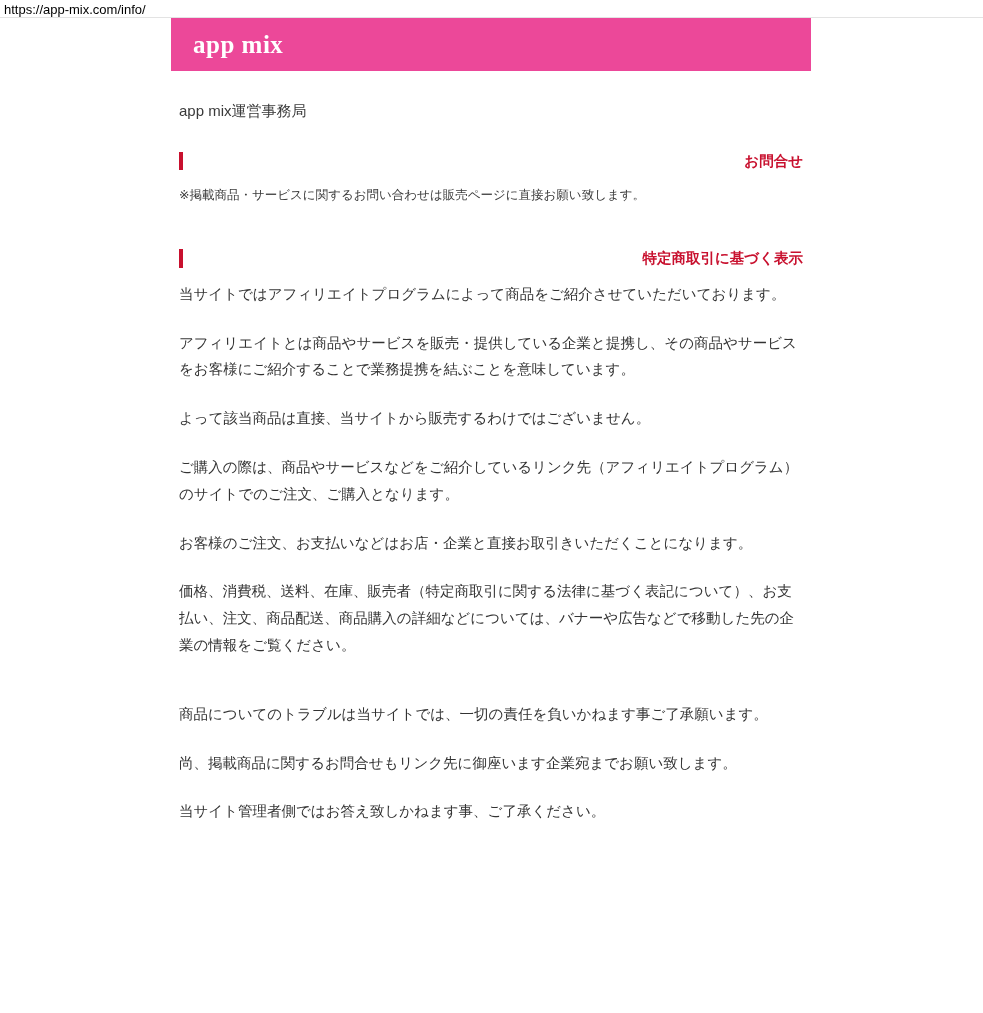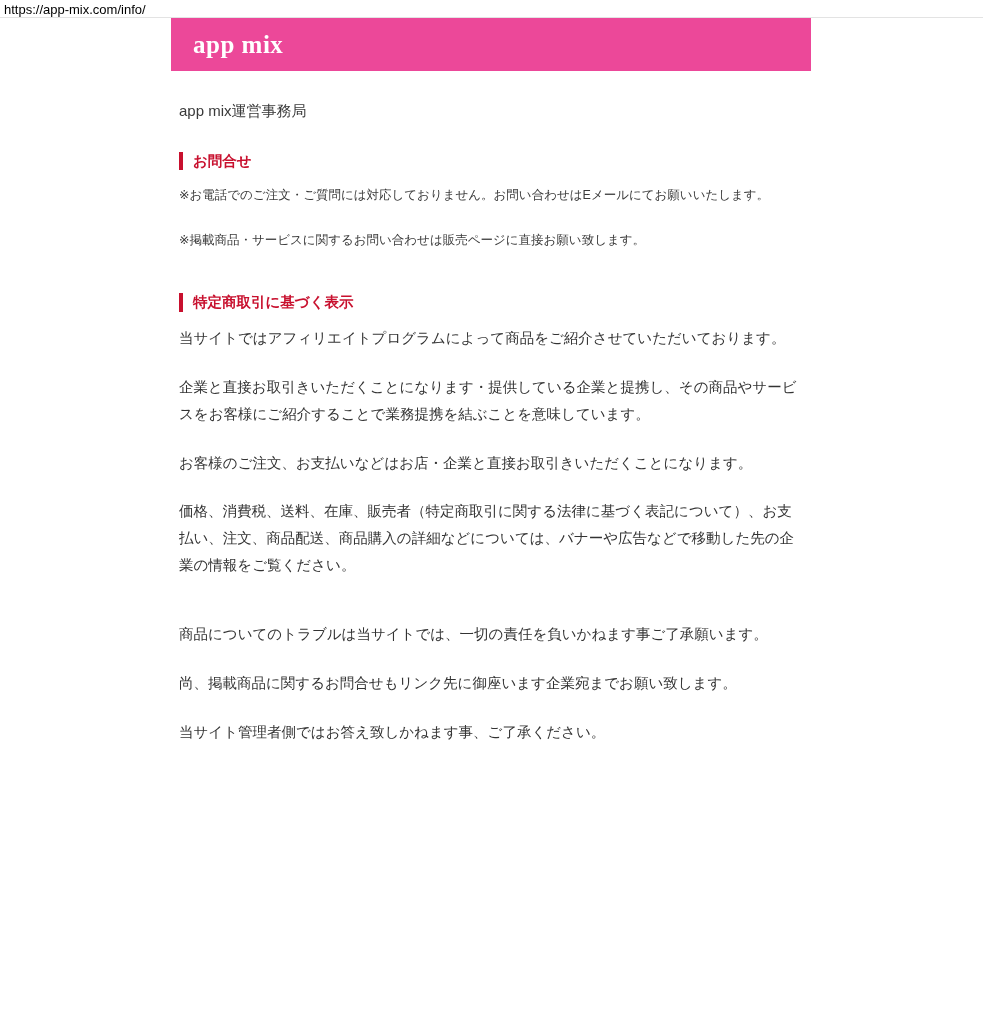"お問合せ" h2.section { text-align: none -> right }
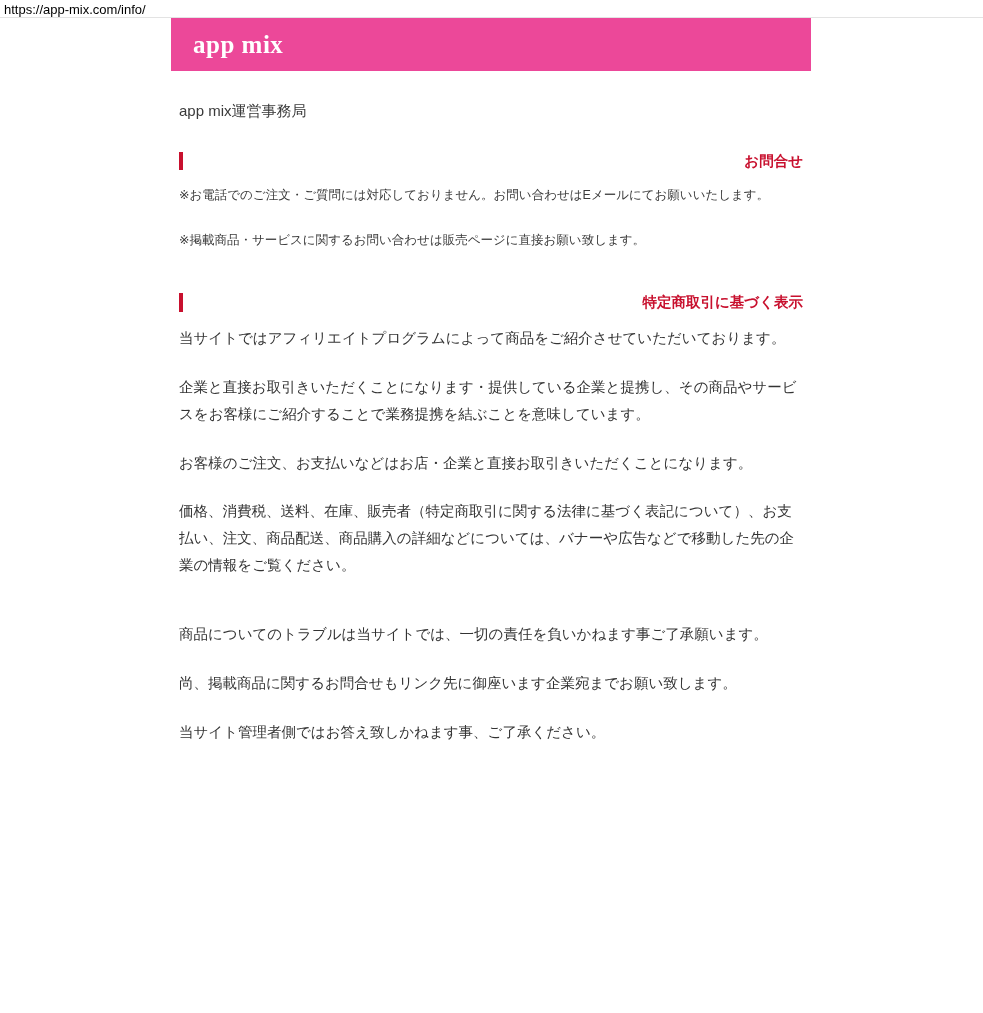"※お電話でのご注文・ご質問には対応しておりません。お問い合わせはEメールにてお願" p.note { html: <p>※お電話でのご注文・ご質問には対応しておりません。お問い合わせはEメールにてお願いいたします。</p> -> none }
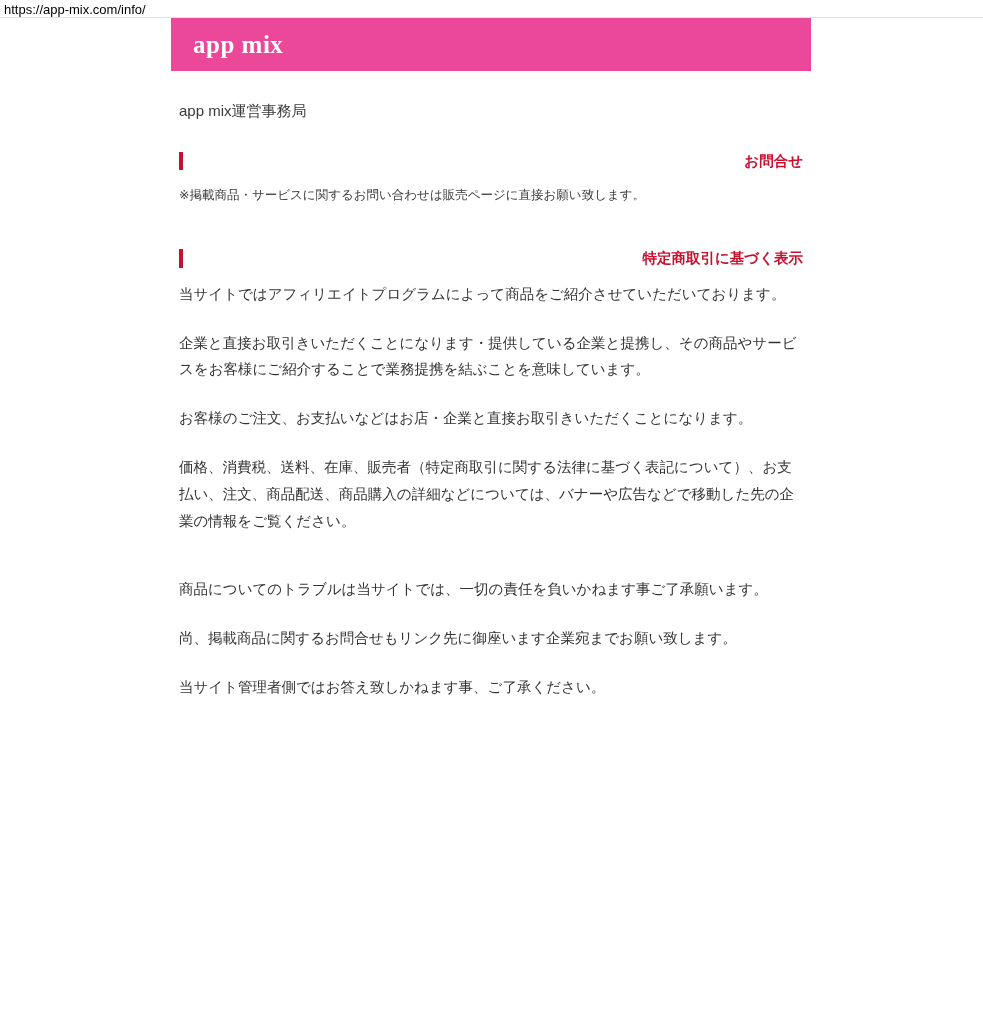"企業と直接お取引きいただくことになります・提供している企業と提携し、その商品やサ" p.para { text: 企業と直接お取引きいただくことになります -> アフィリエイトとは商品やサービスを販売 }
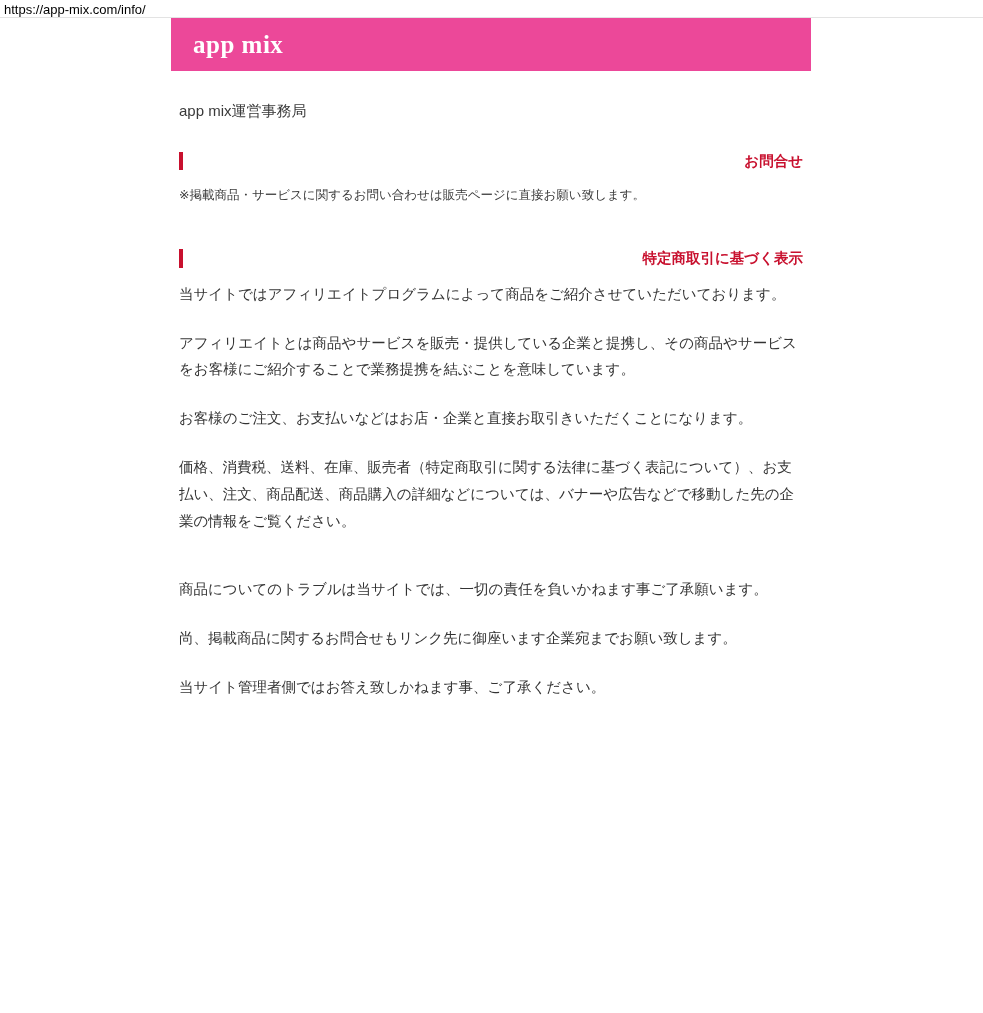"よって該当商品は直接、当サイトから販売するわけではございません。" p.para { html: none -> <p>よって該当商品は直接、当サイトから販売するわけではございません。</p> }
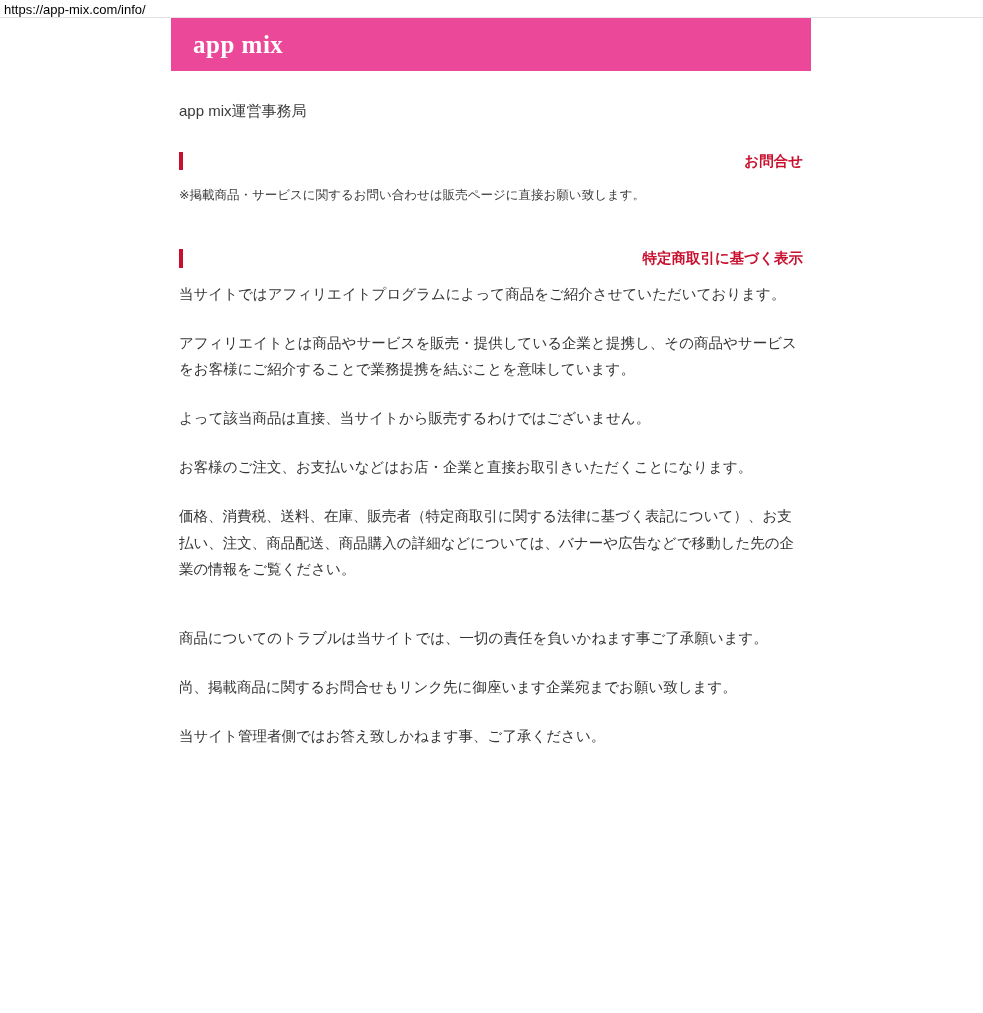"ご購入の際は、商品やサービスなどをご紹介しているリンク先（アフィリエイトプログラ" p.para { html: none -> <p>ご購入の際は、商品やサービスなどをご紹介しているリンク先（アフィリエイトプログラム）のサイトでのご注文、ご購入となります。</p> }
